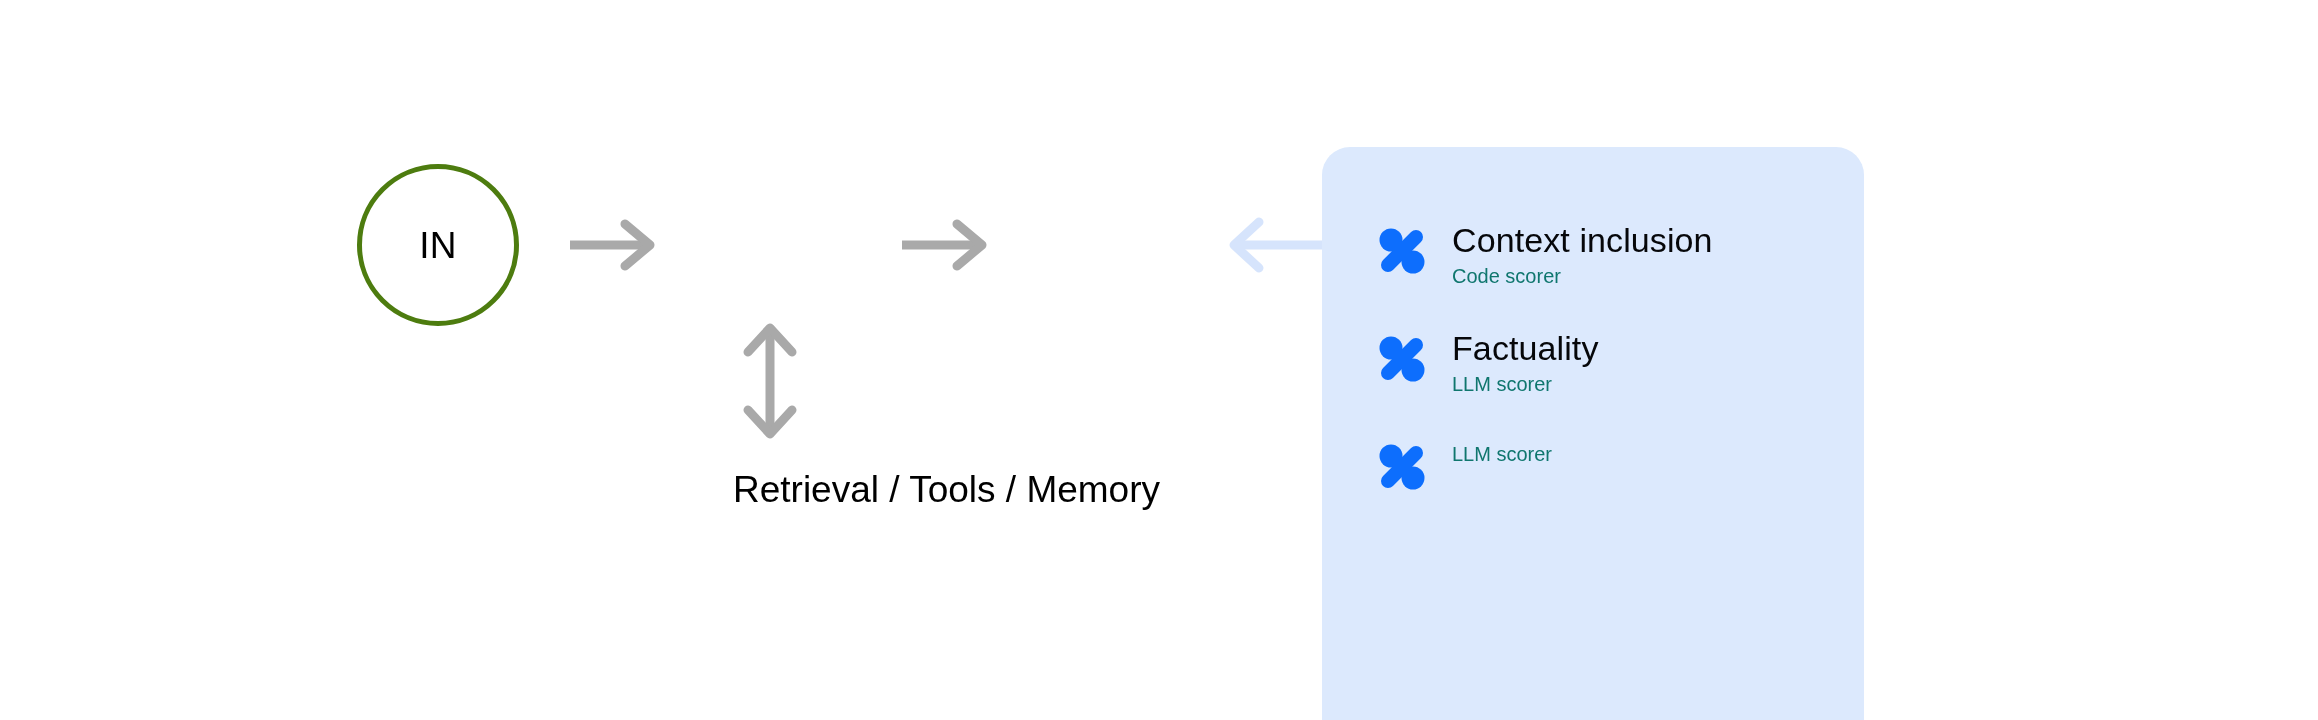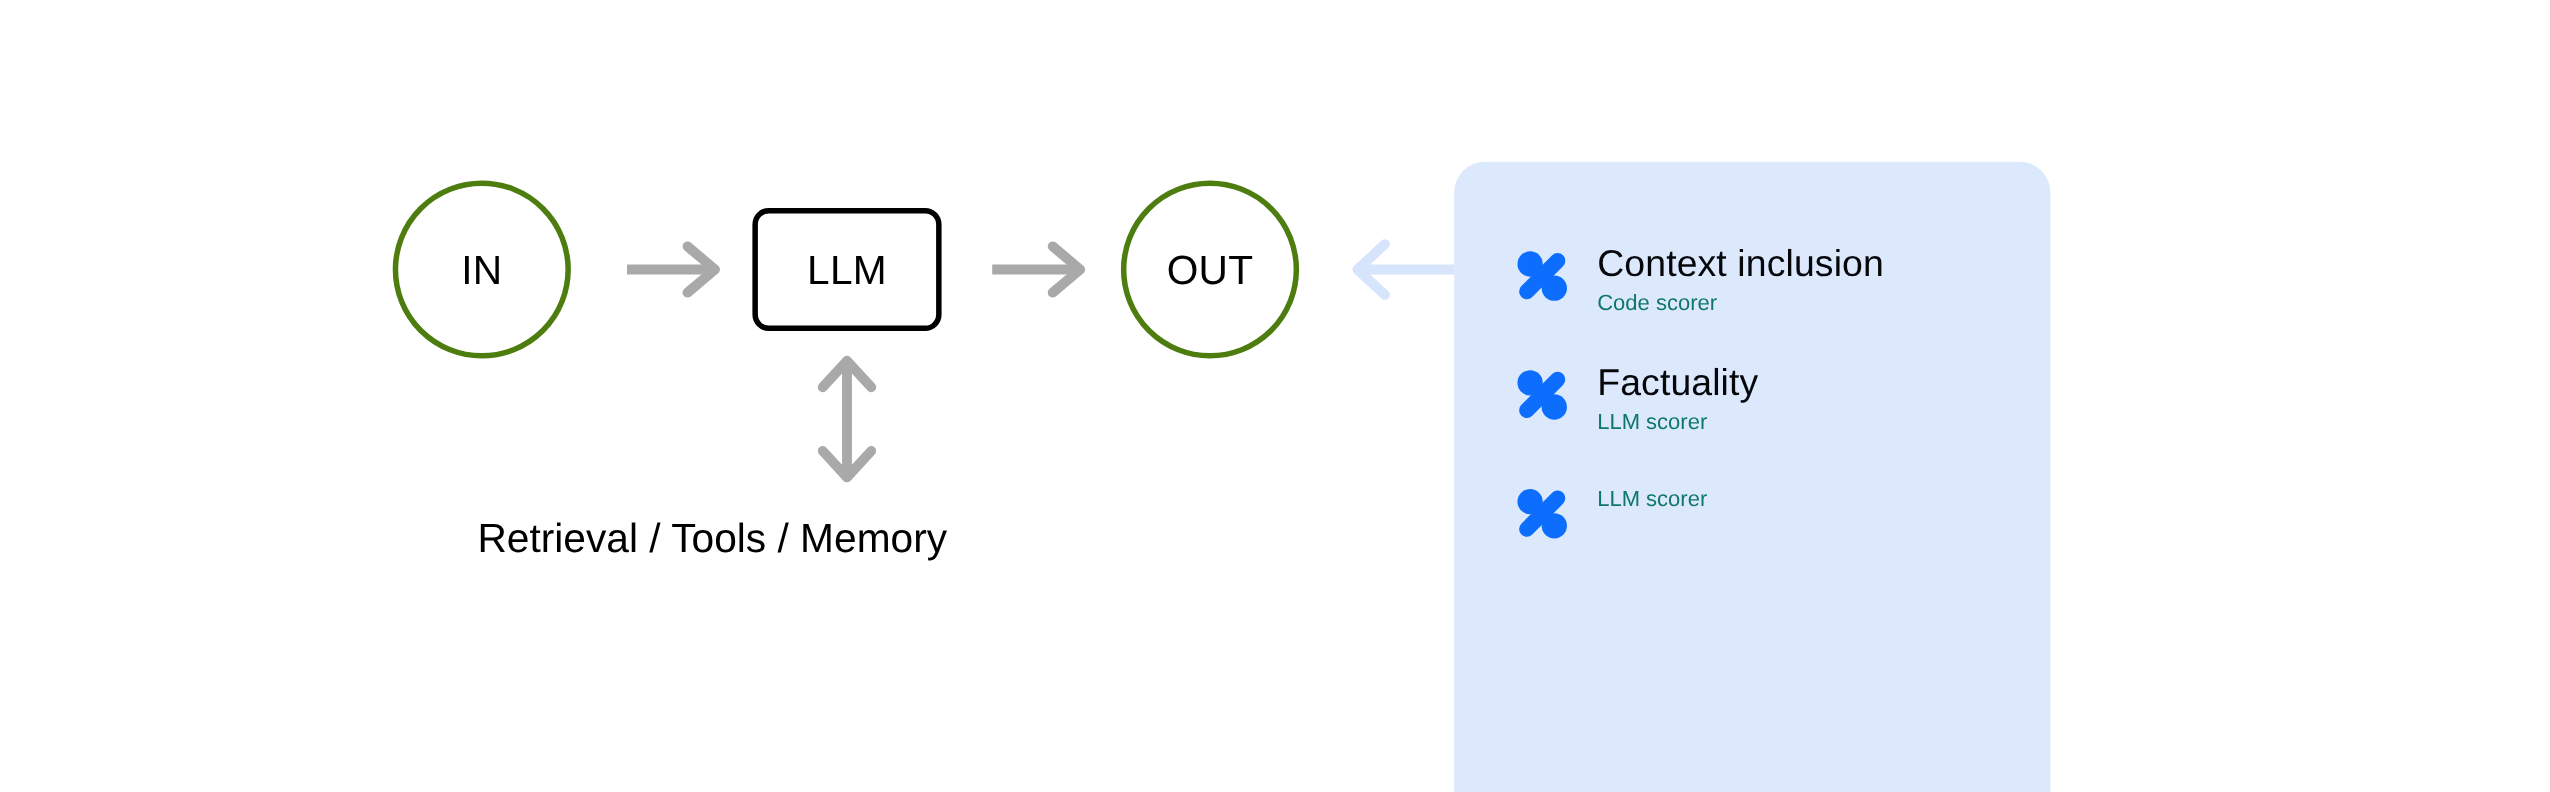"LLM" div.node-box { html: <div> <span>LLM</span> </div> -> none }
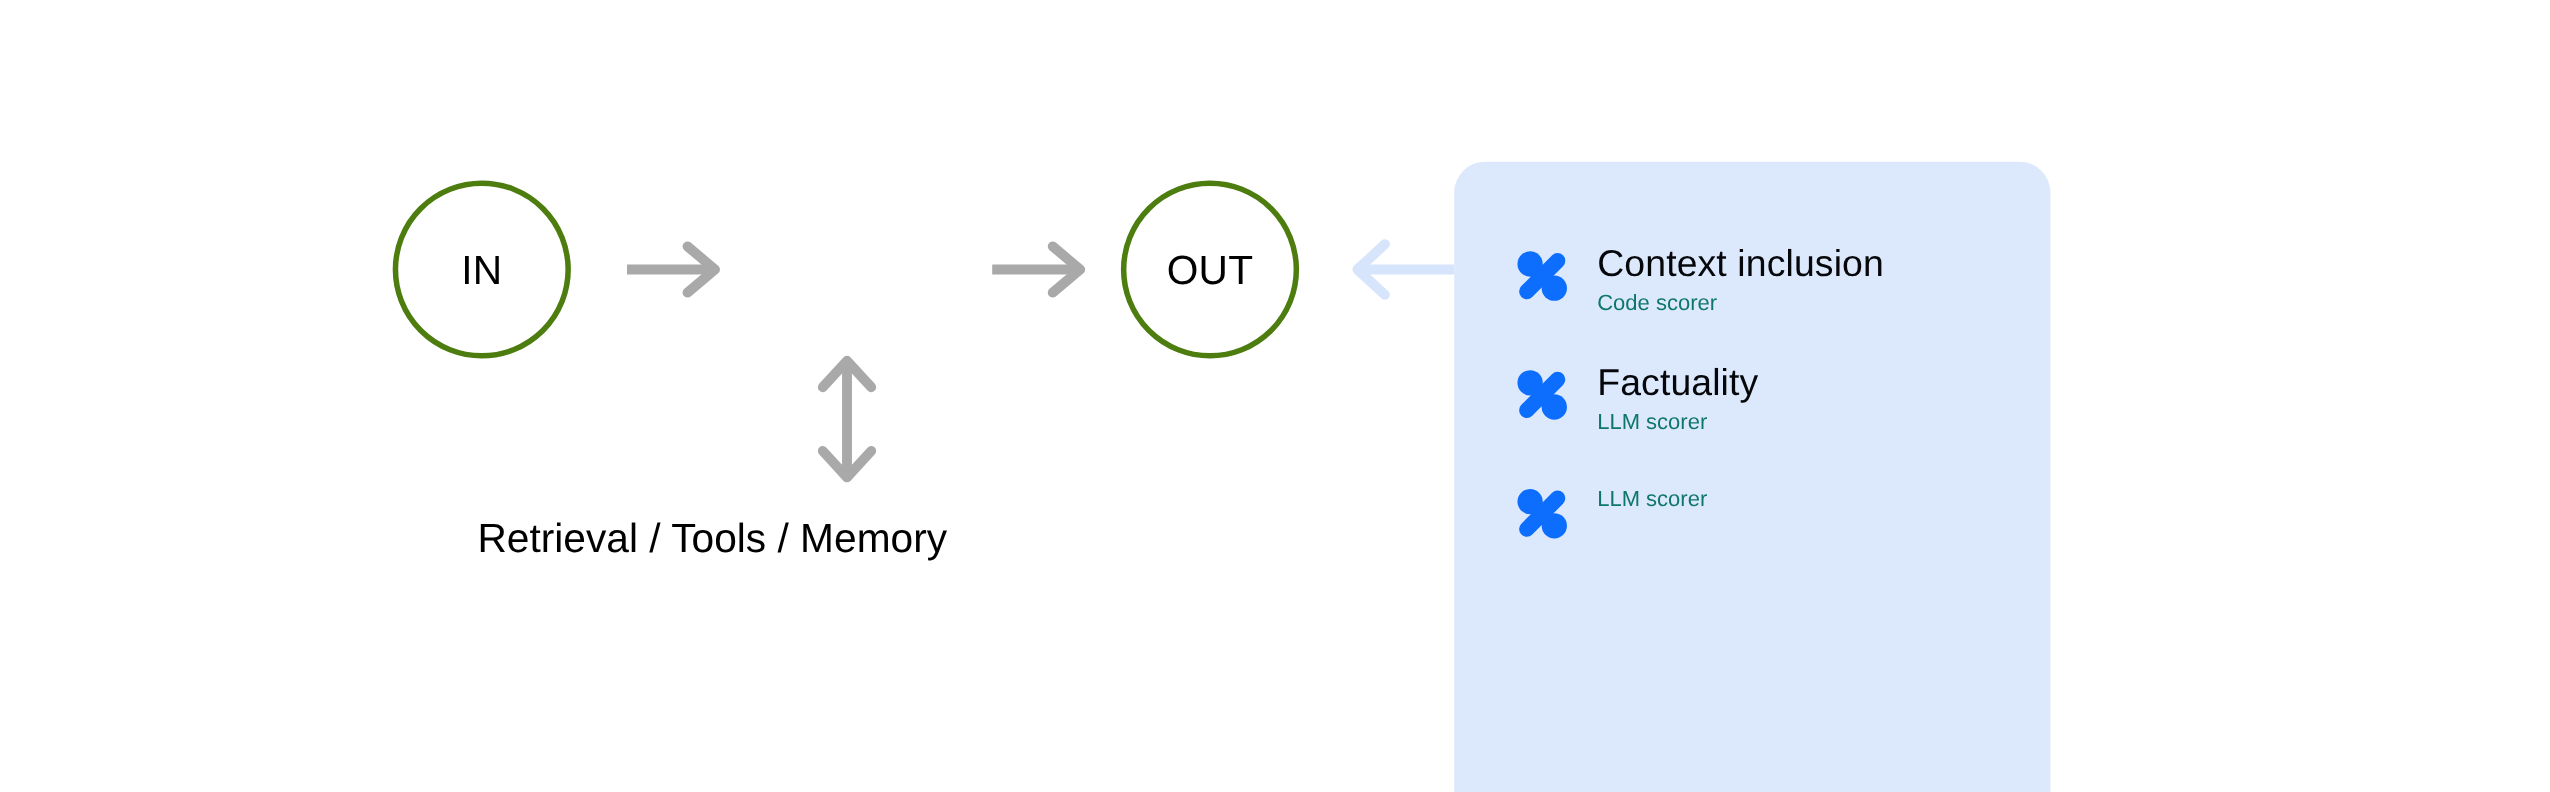"OUT" div.node-circle { html: <div> <span>OUT</span> </div> -> none }
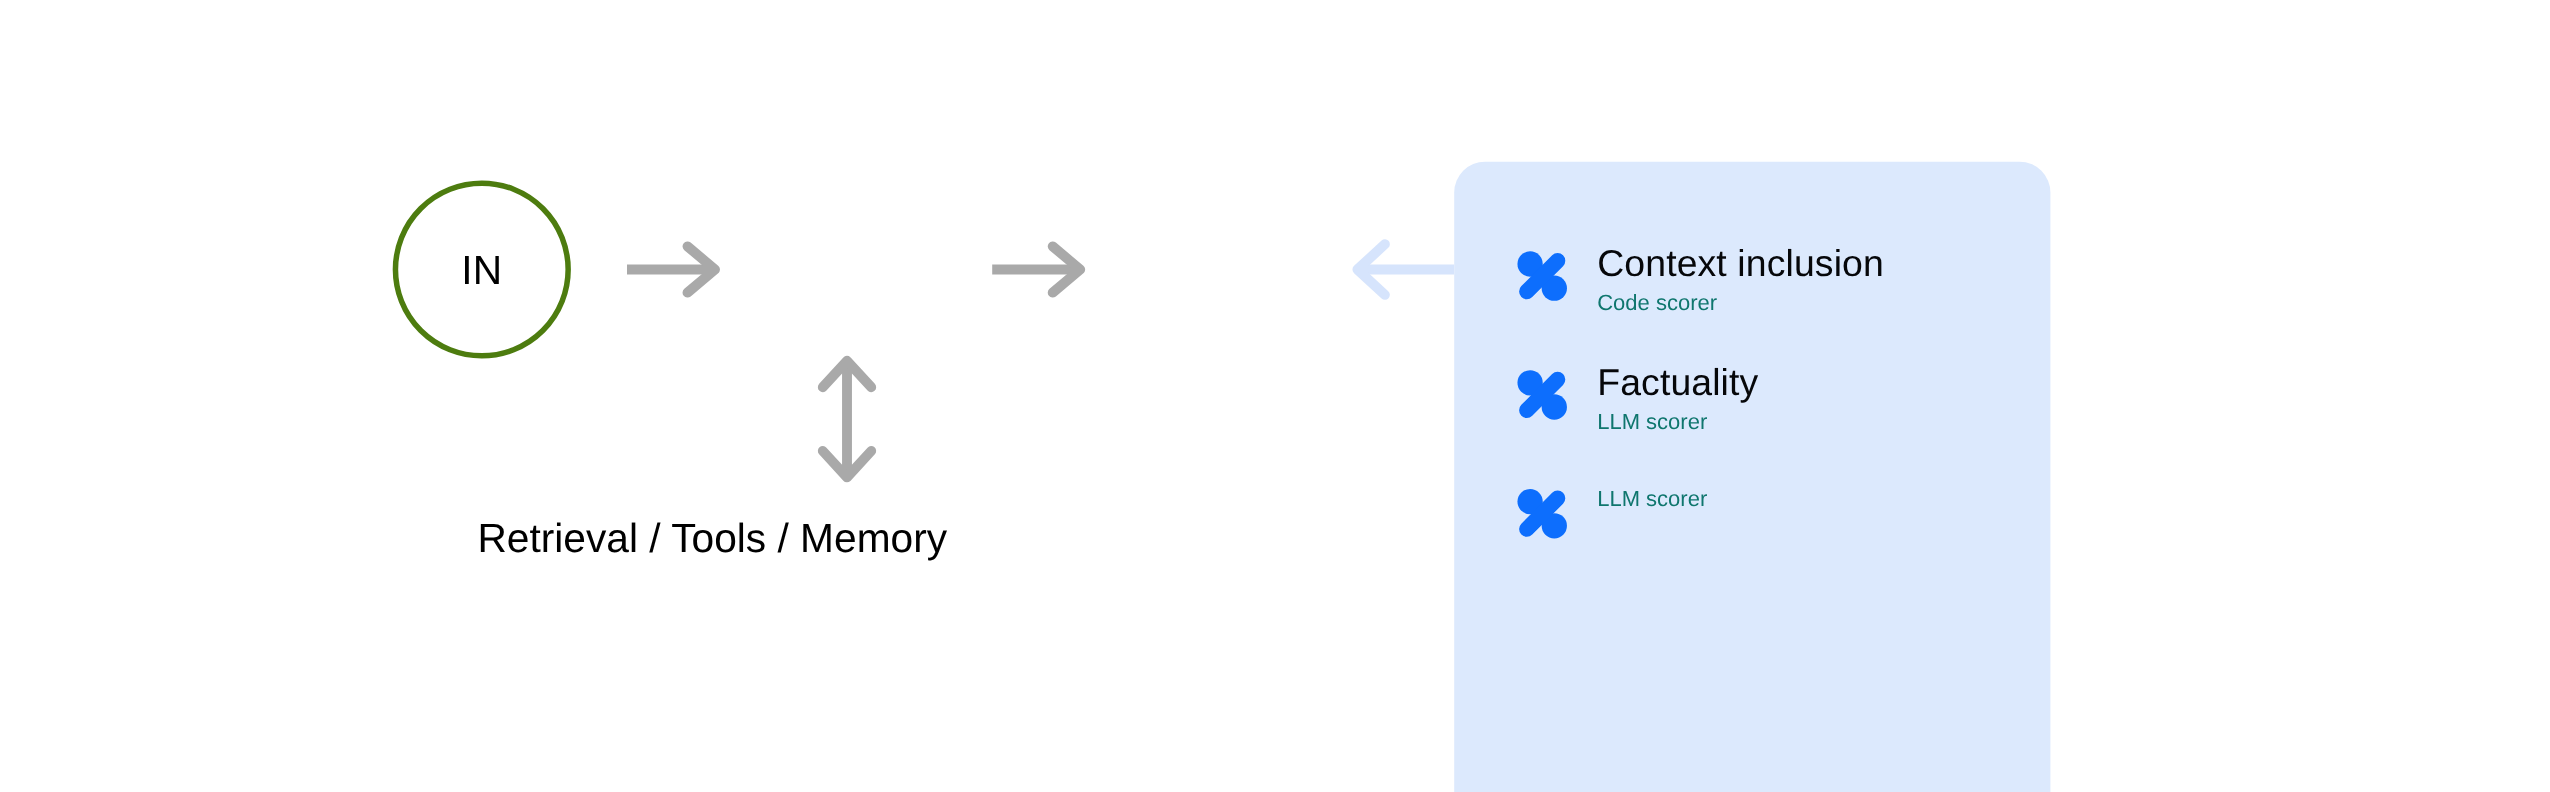"Retrieval / Tools / Memory" #caption-retrieval { left: 434px -> 420px; text-align: left -> right }
